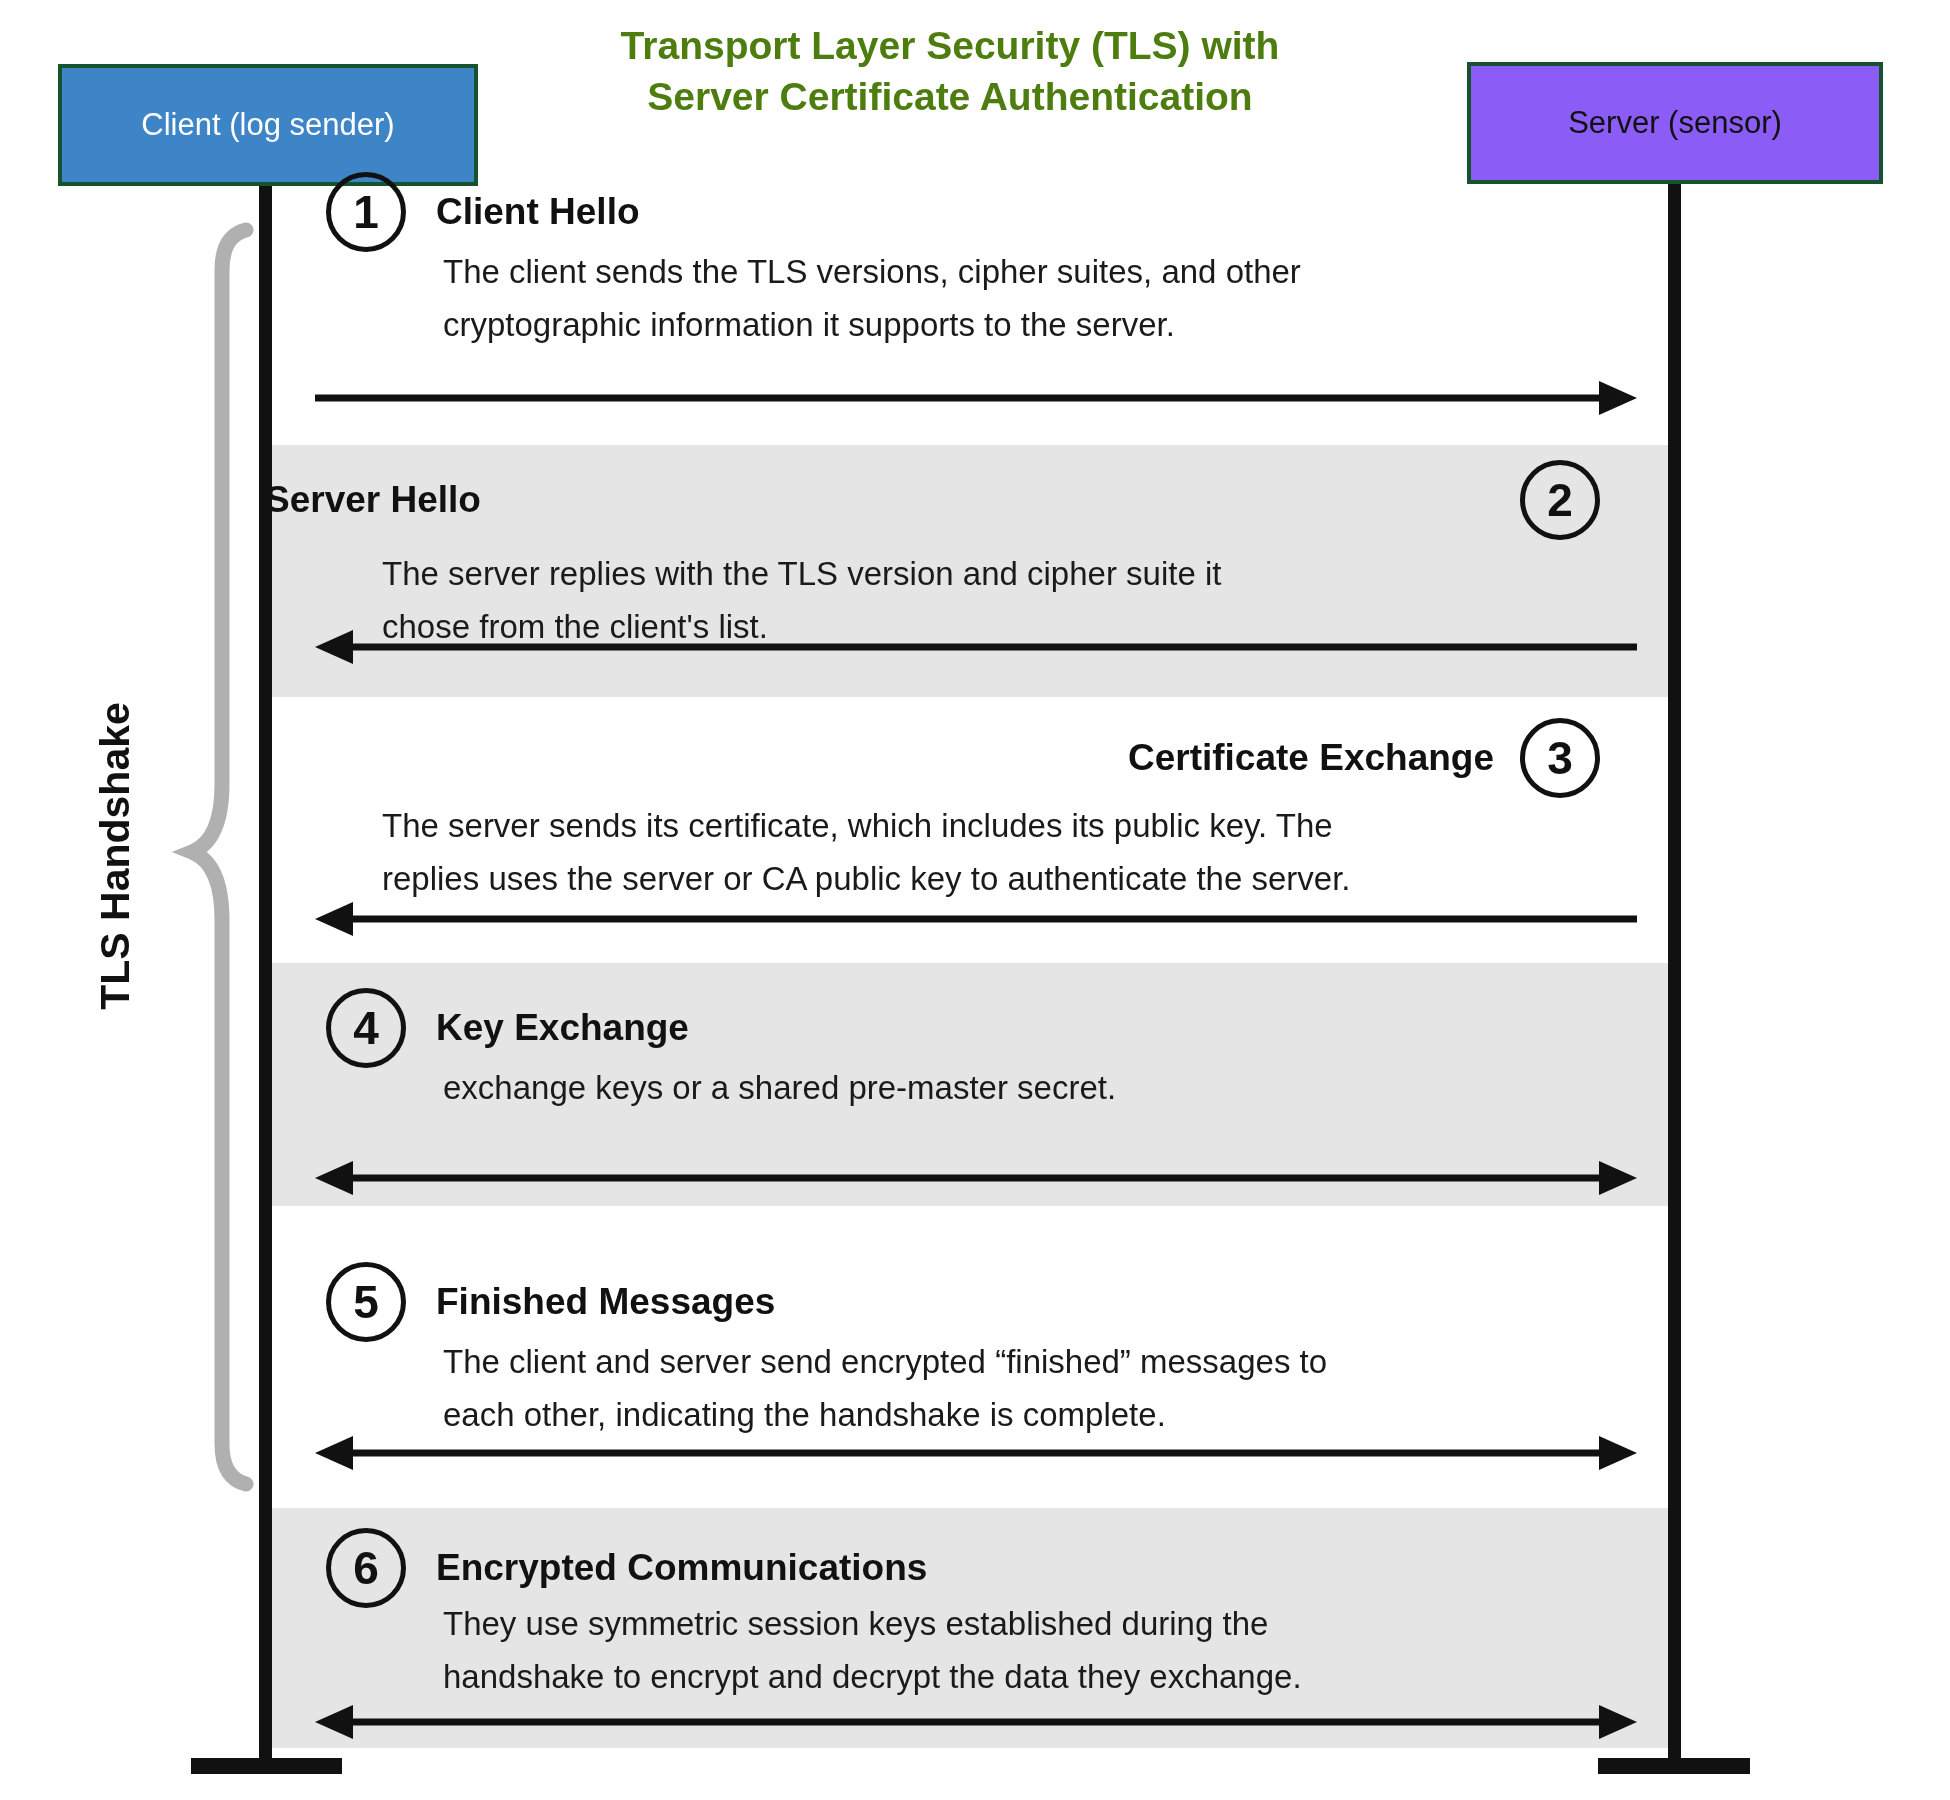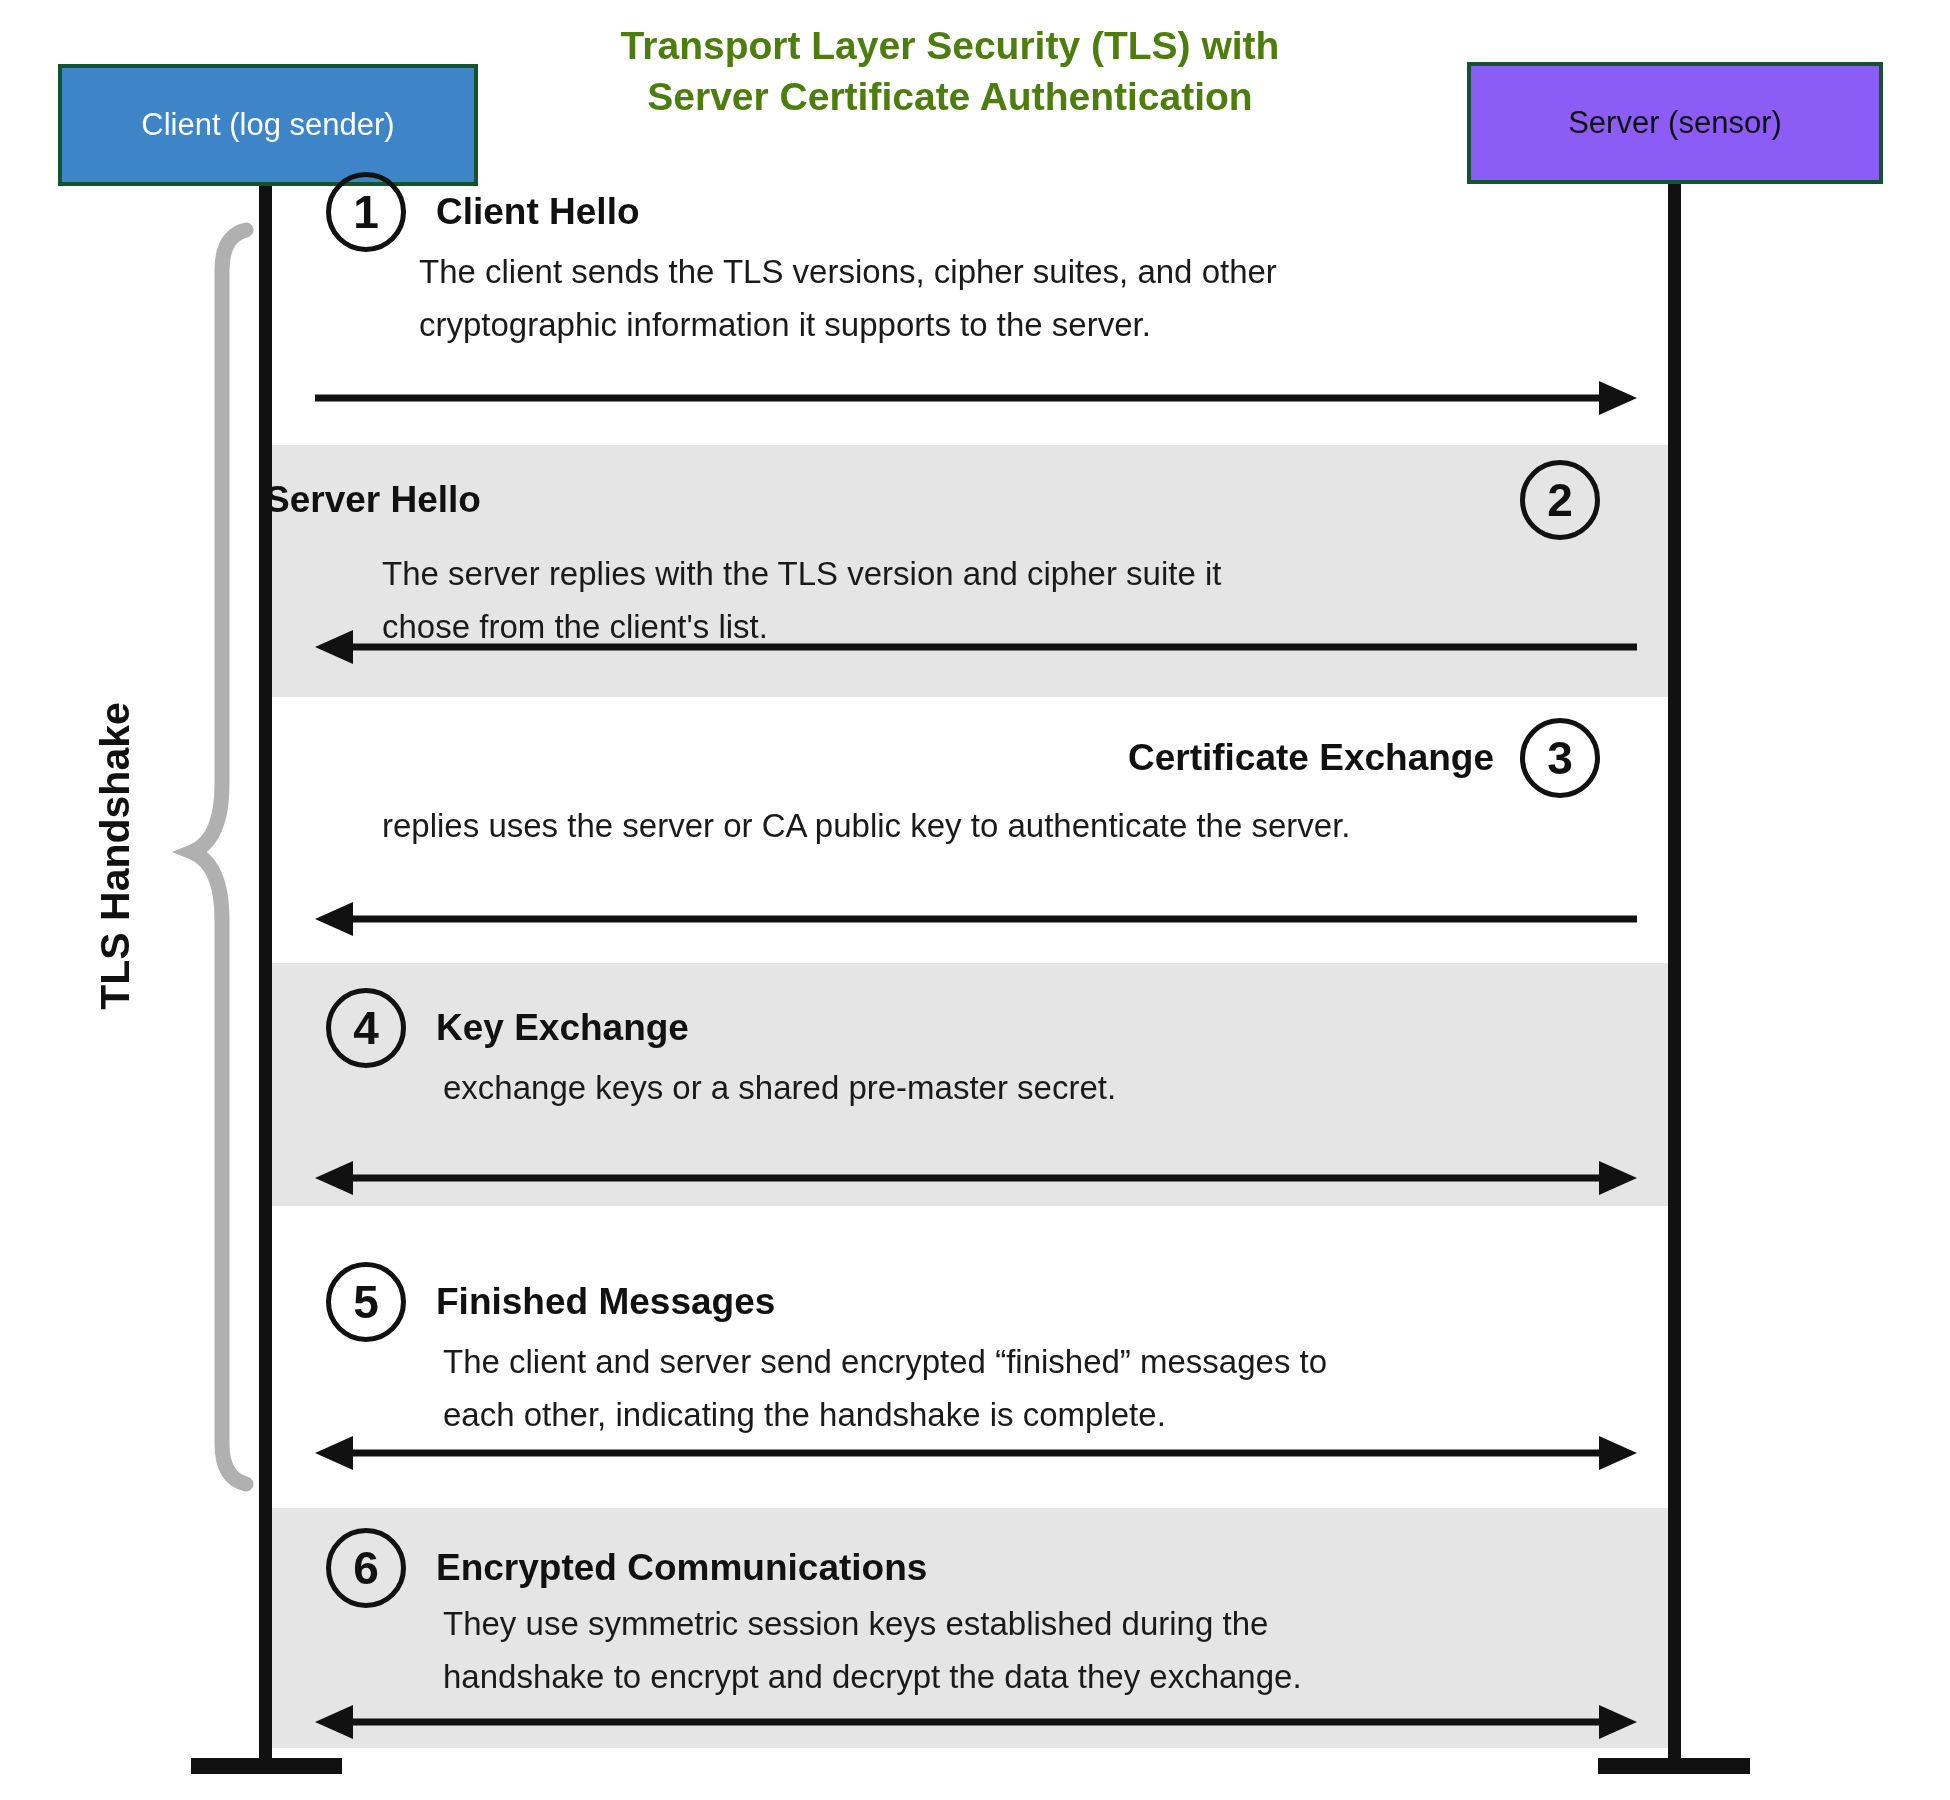"The client sends the TLS" div.step-body { left: 419px -> 443px }
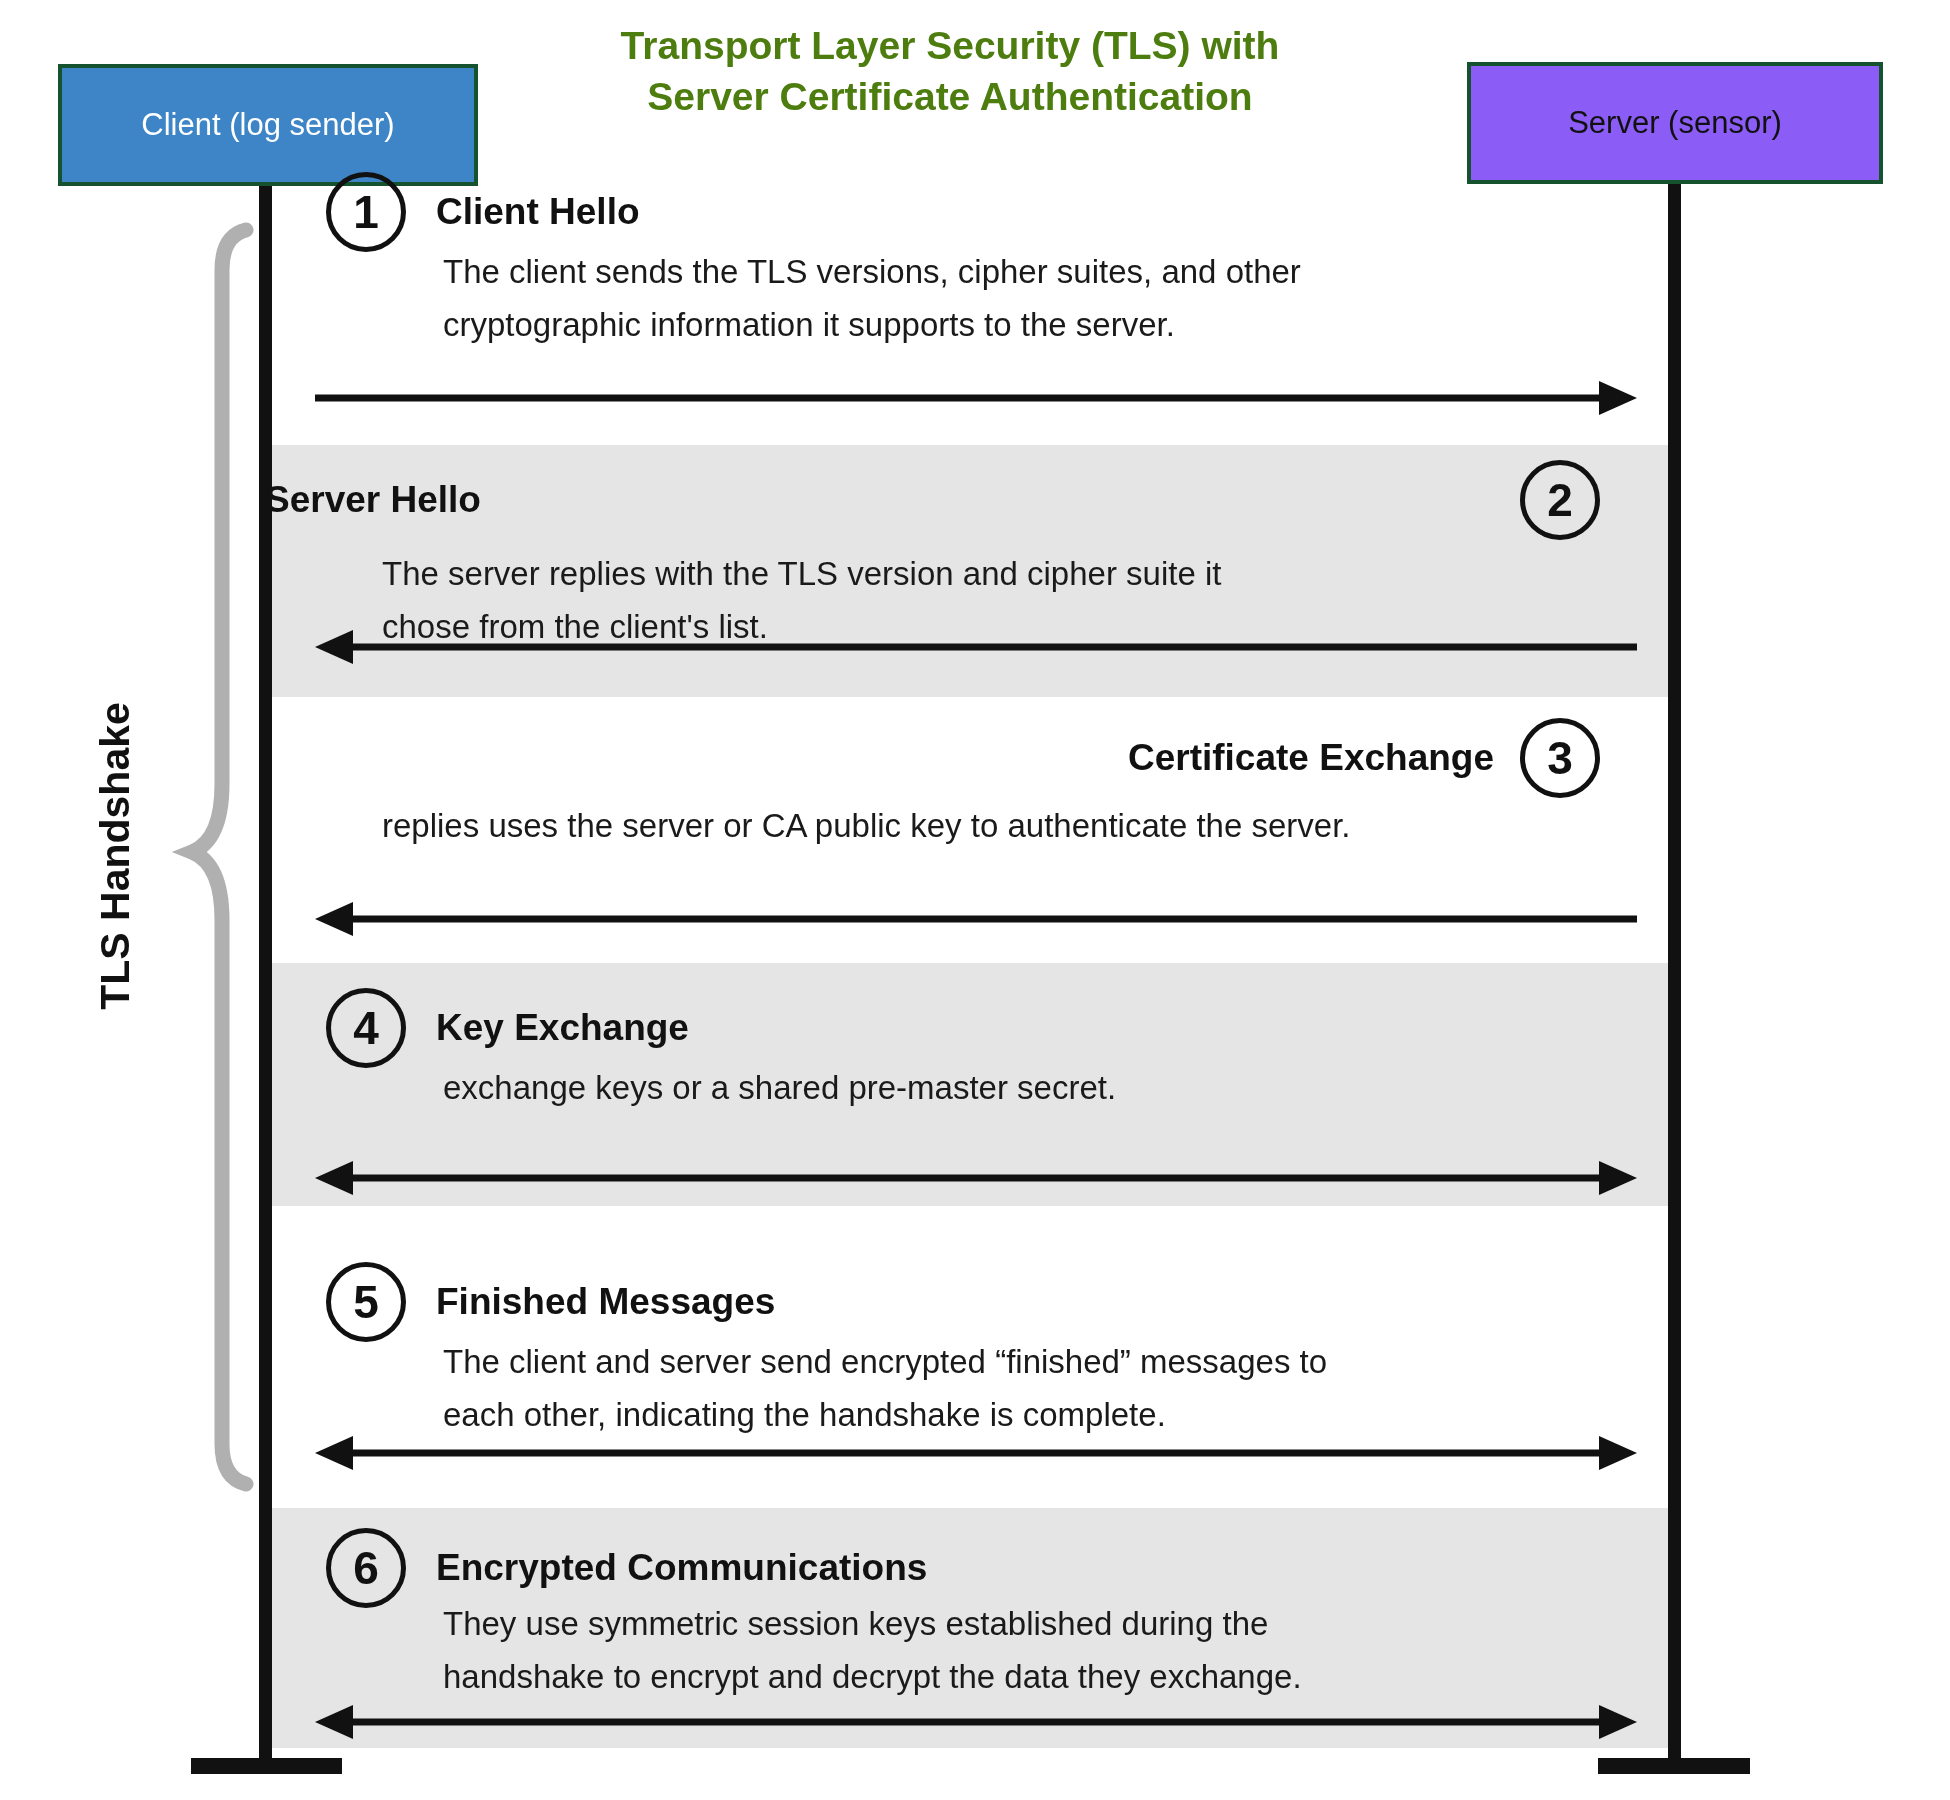"The server sends its certificate," div { html: none -> <div>The server sends its certificate, which includes its public key. The</div> }
